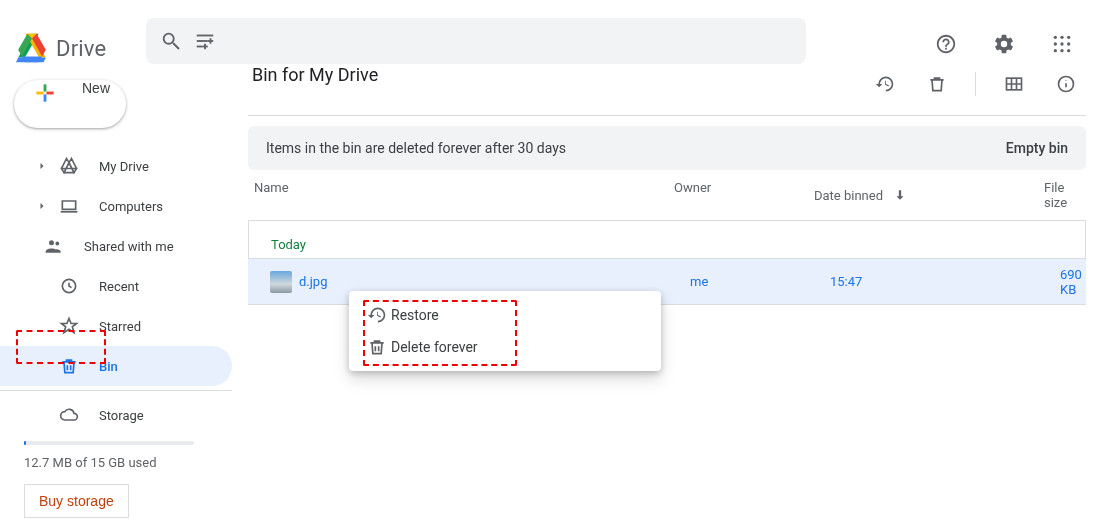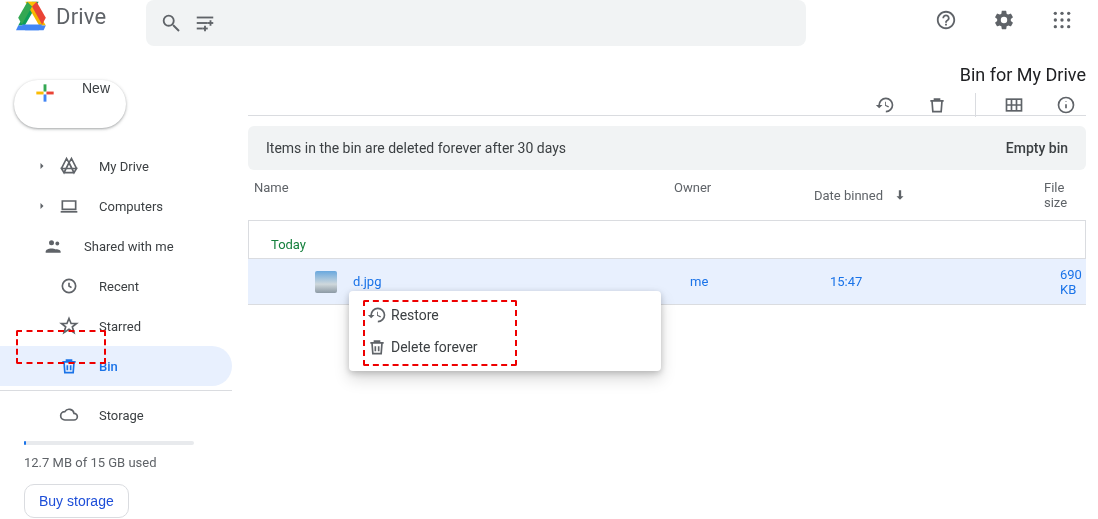"Drive" .header { align-items: flex-start -> flex-end }
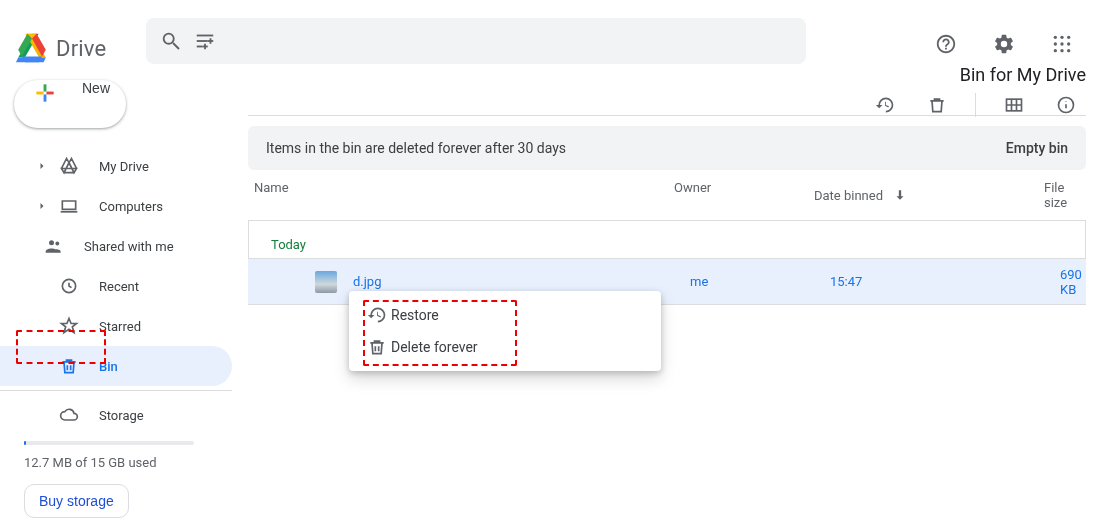"Bin for My Drive" .main-hdr { align-items: flex-end -> flex-start; flex-direction: column -> none }
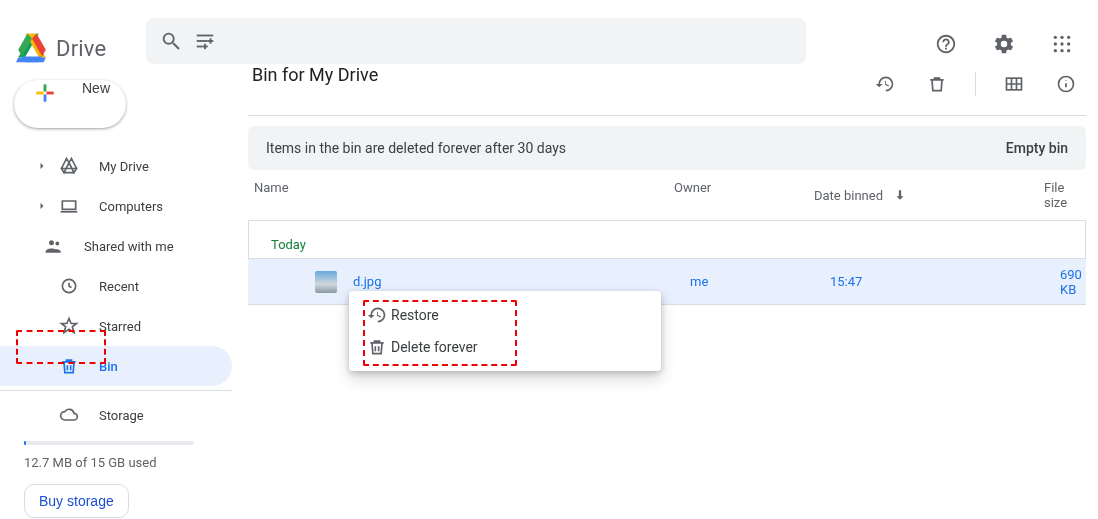"d.jpg" .row .name { gap: 16px -> 7px; margin-left: 45px -> none }
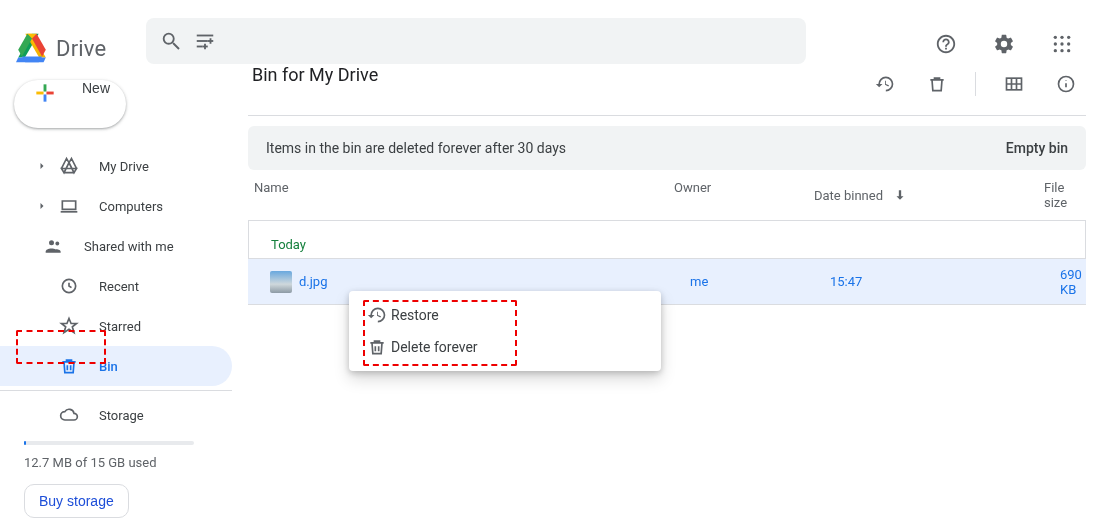"Buy storage" .buy-btn { border-radius: 10px -> 0; color: #1d4ed8 -> #c2410c }
